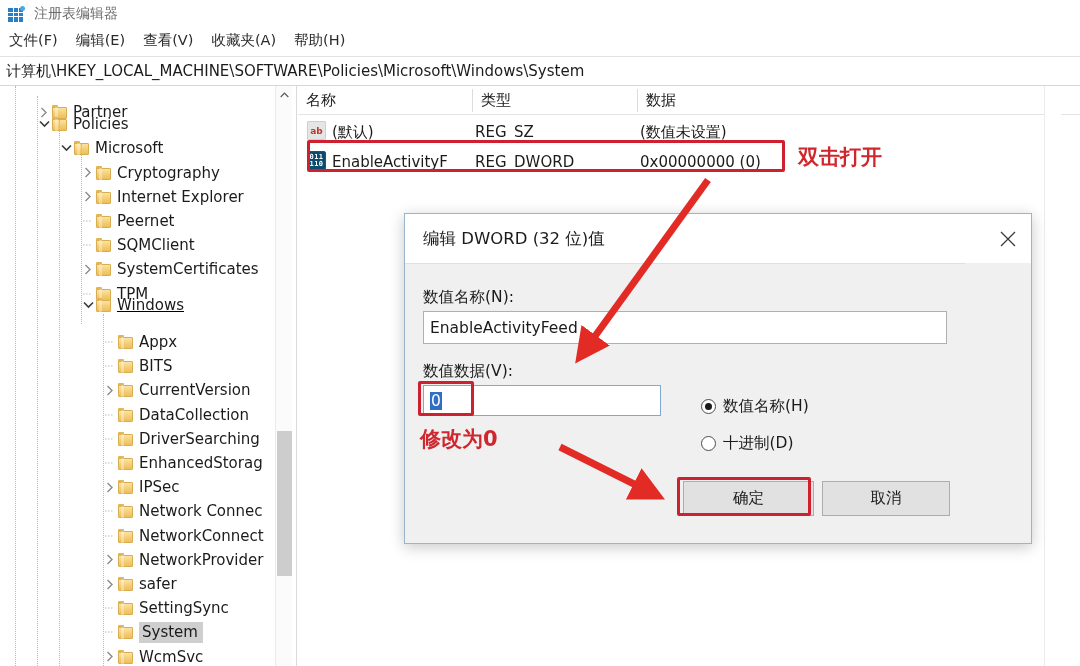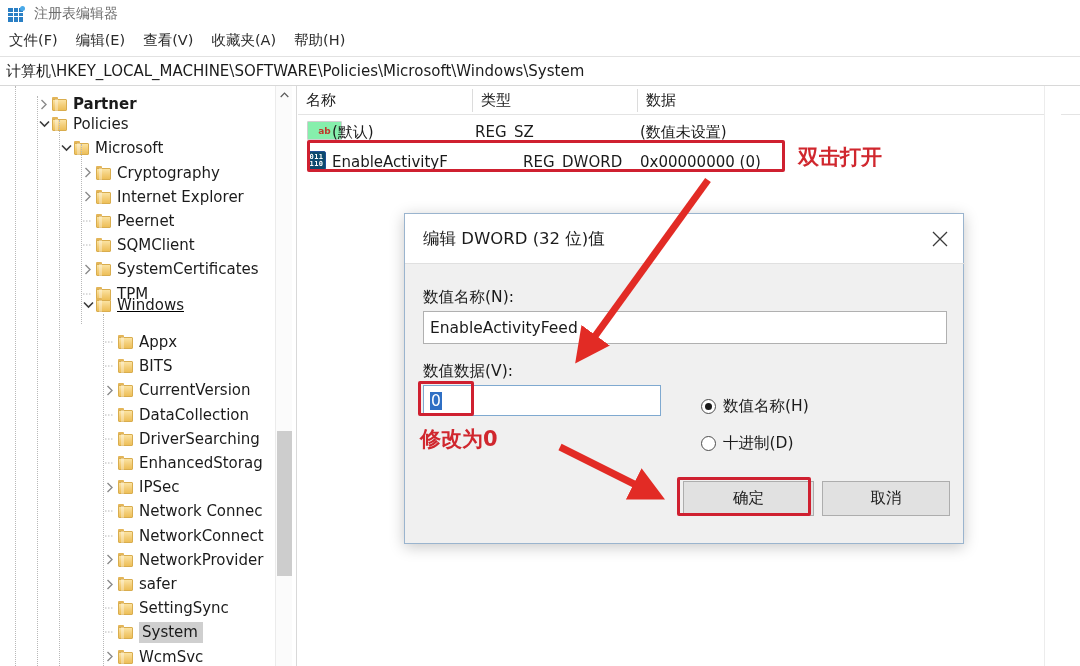"Partner" div.tree-row { font-weight: bold -> none; top: 5px -> 13px }
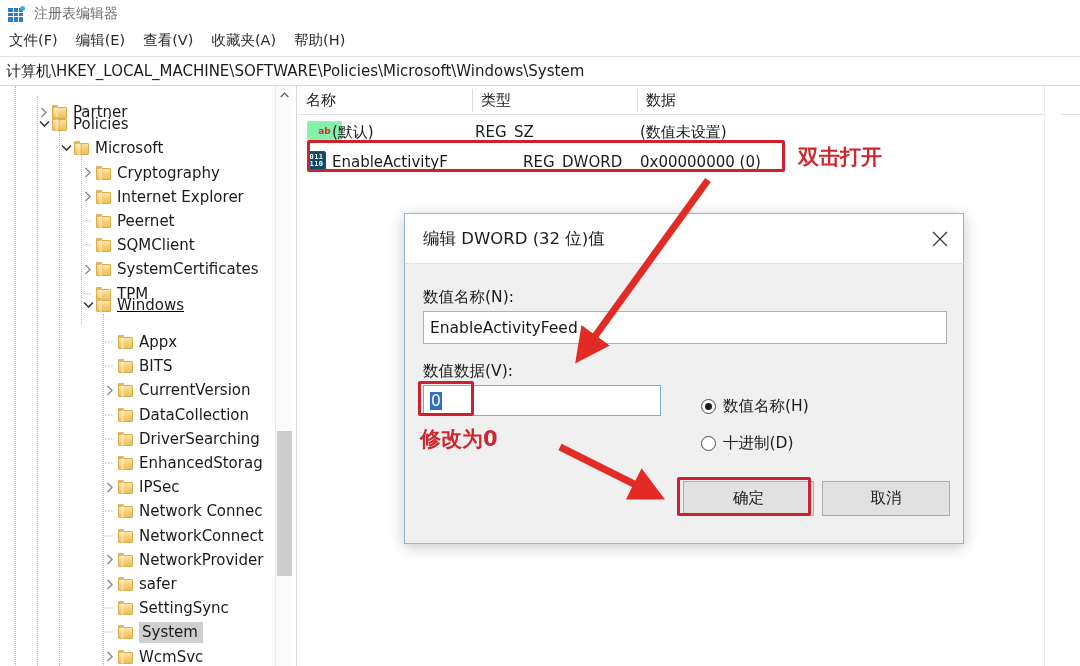"ab" .ico-sz { background: #86efac -> #e5e5e5; width: 35px -> 19px }
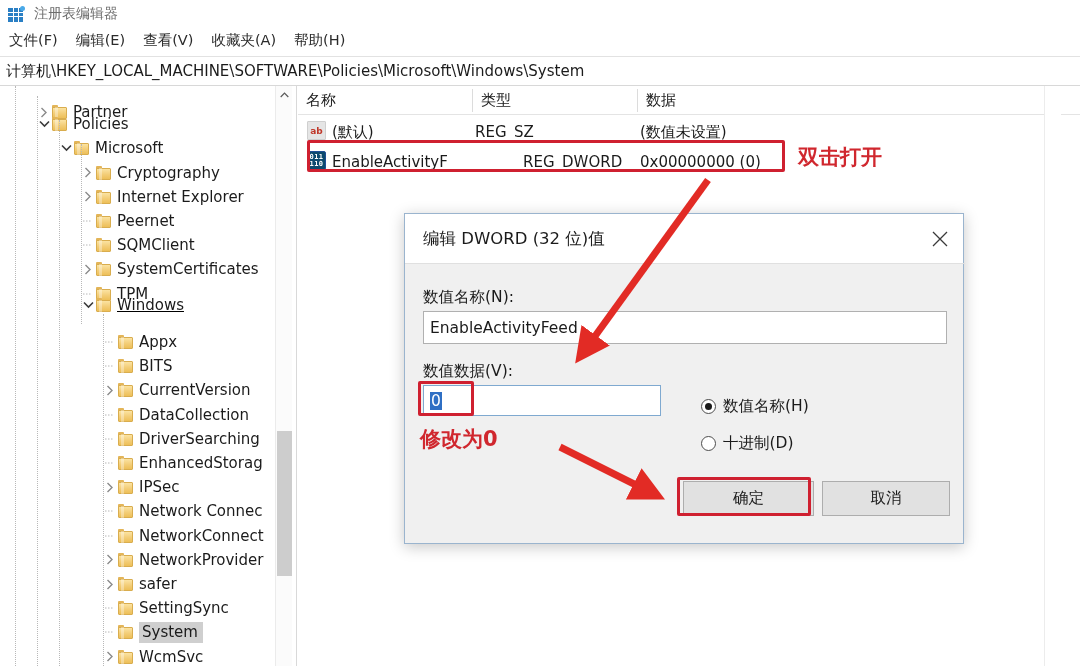"REG_DWORD" span.cell { margin-left: 48px -> none }
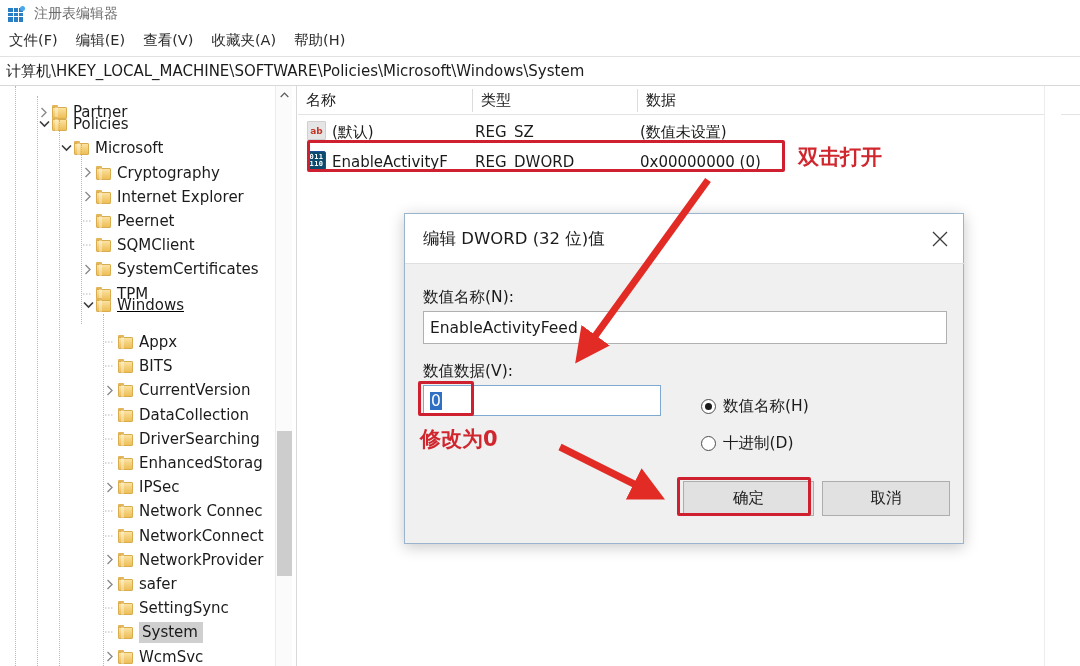"编辑 DWORD (32 位)值" .dialog { width: 560px -> 628px }
